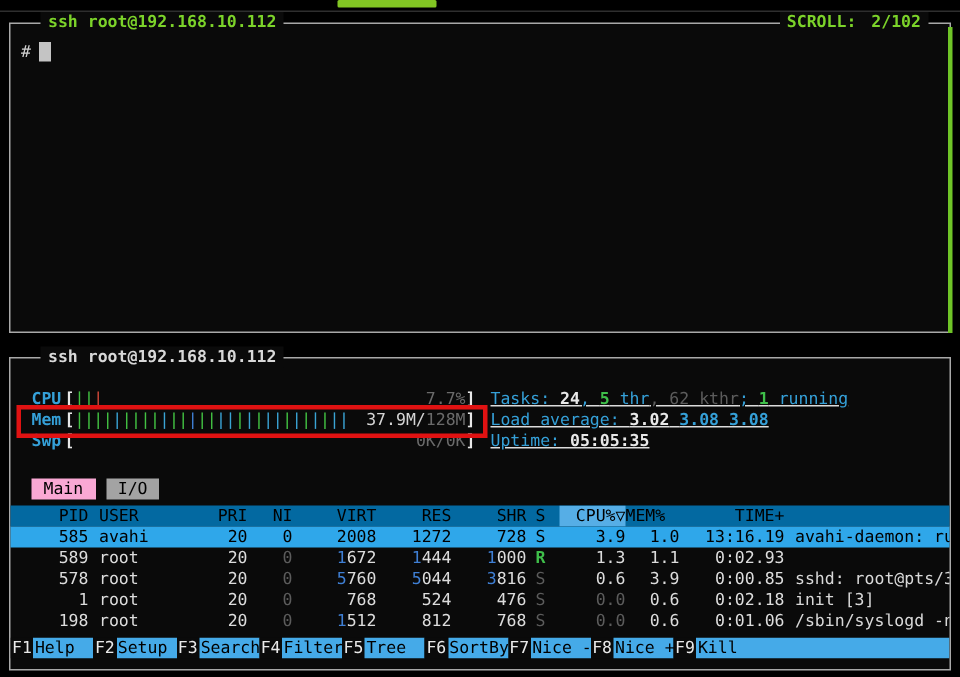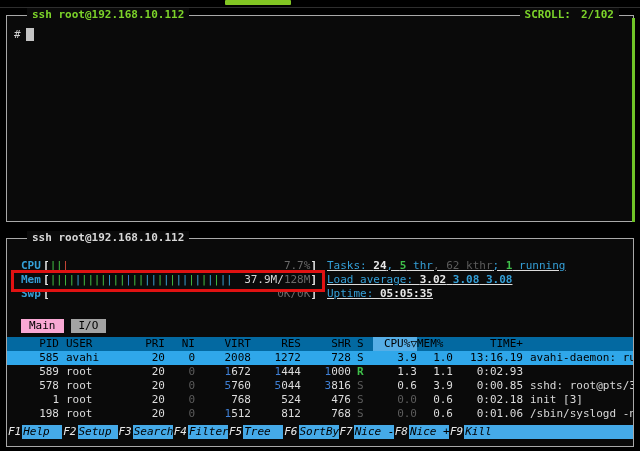"F1" .fkeys { font-style: italic -> none }
